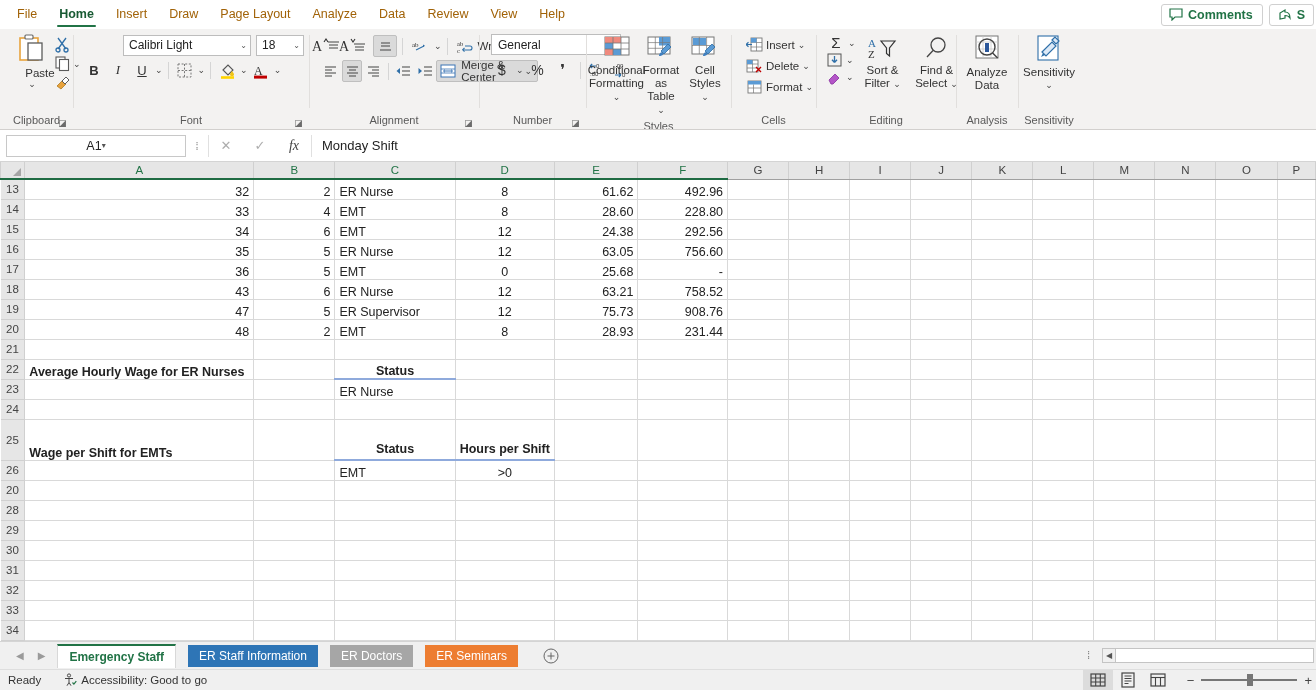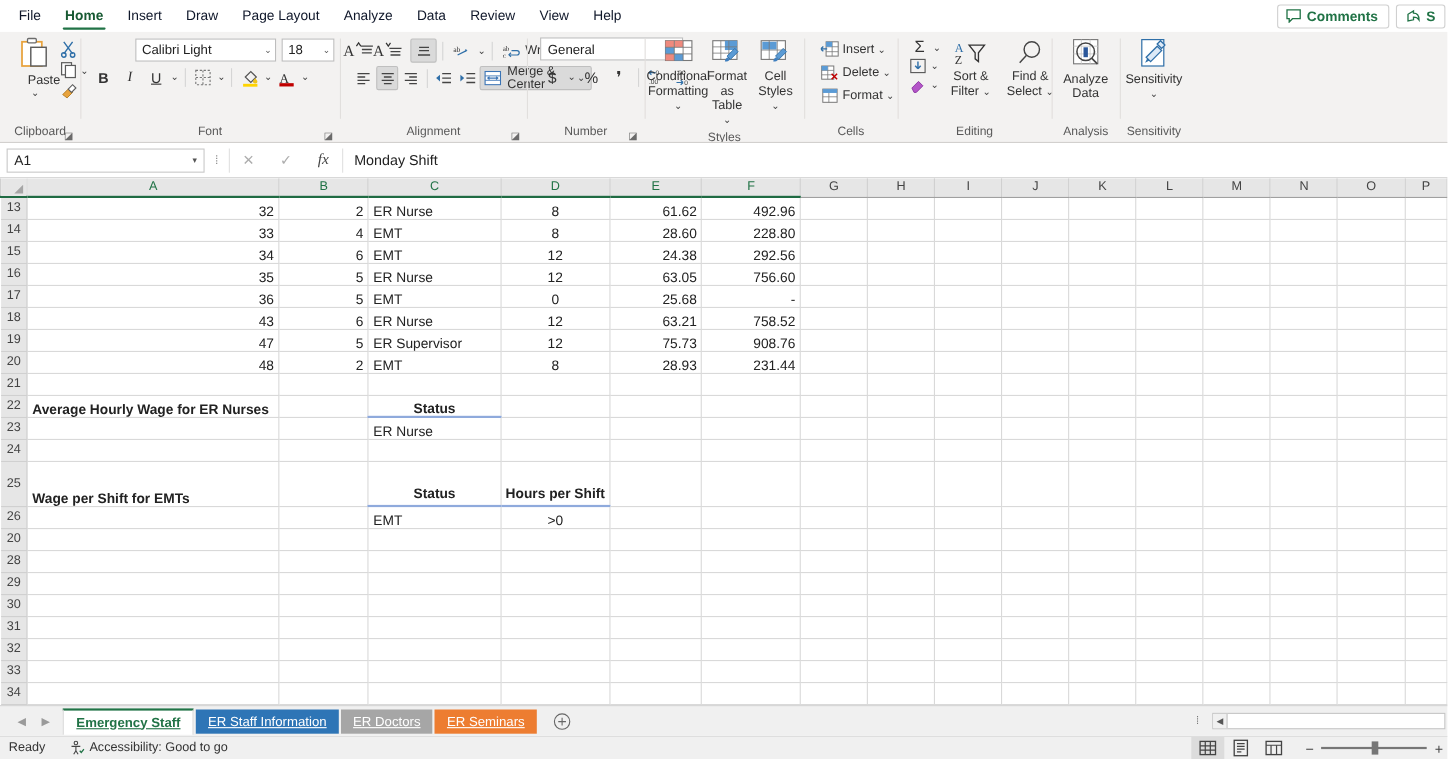"File" .tab { color: #0f172a -> #a16207 }
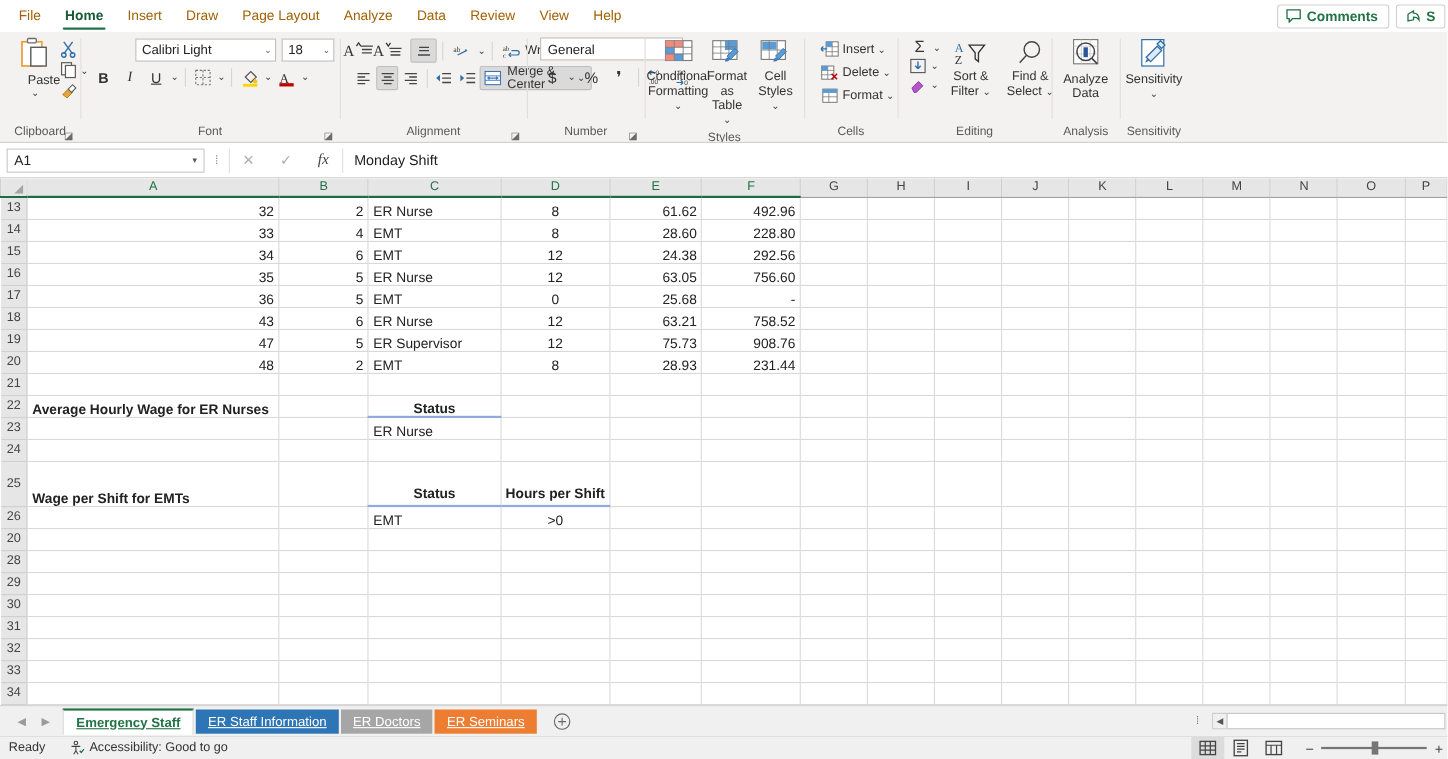"A1" .namebox { justify-content: space-between -> center }
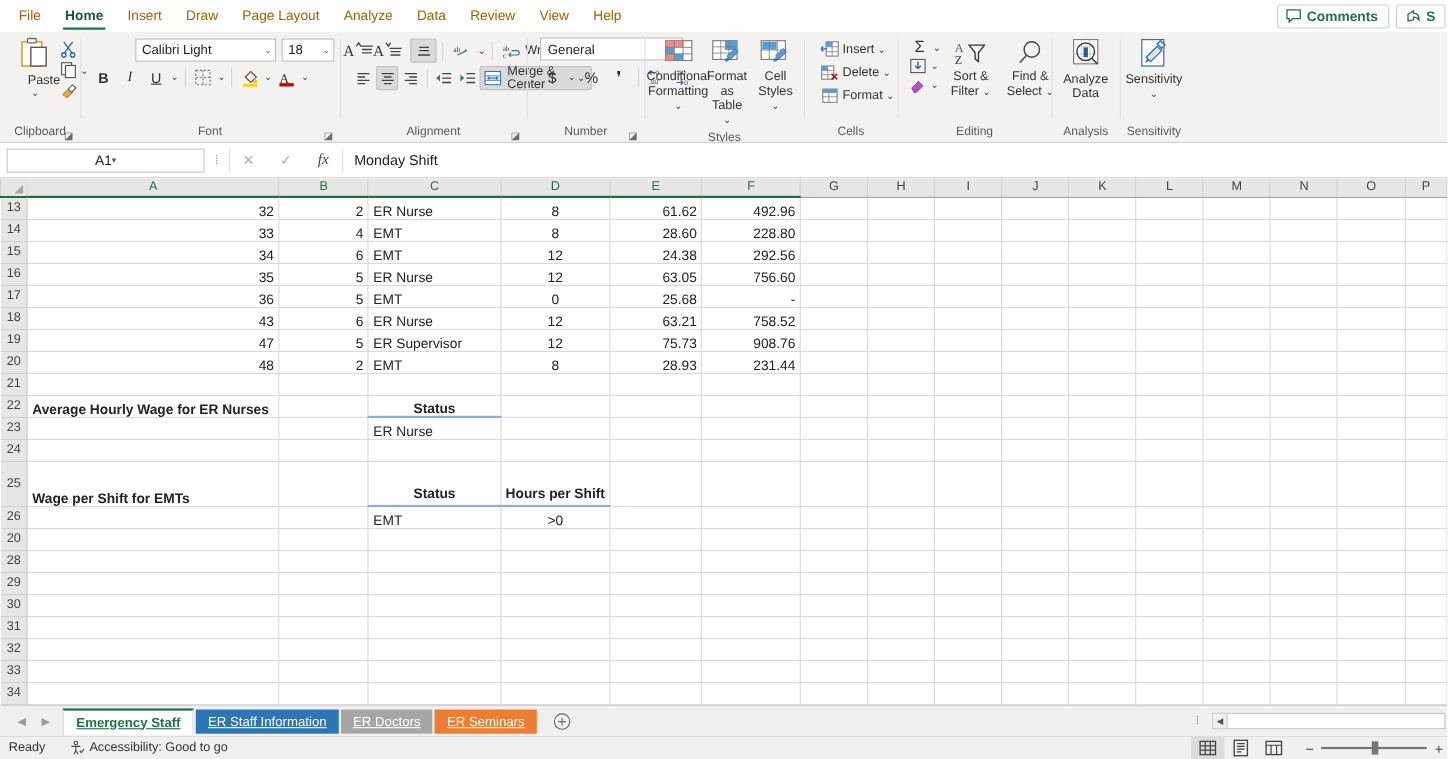"Emergency Staff" .stab { margin-right: 2px -> 12px; text-decoration: underline -> none }
